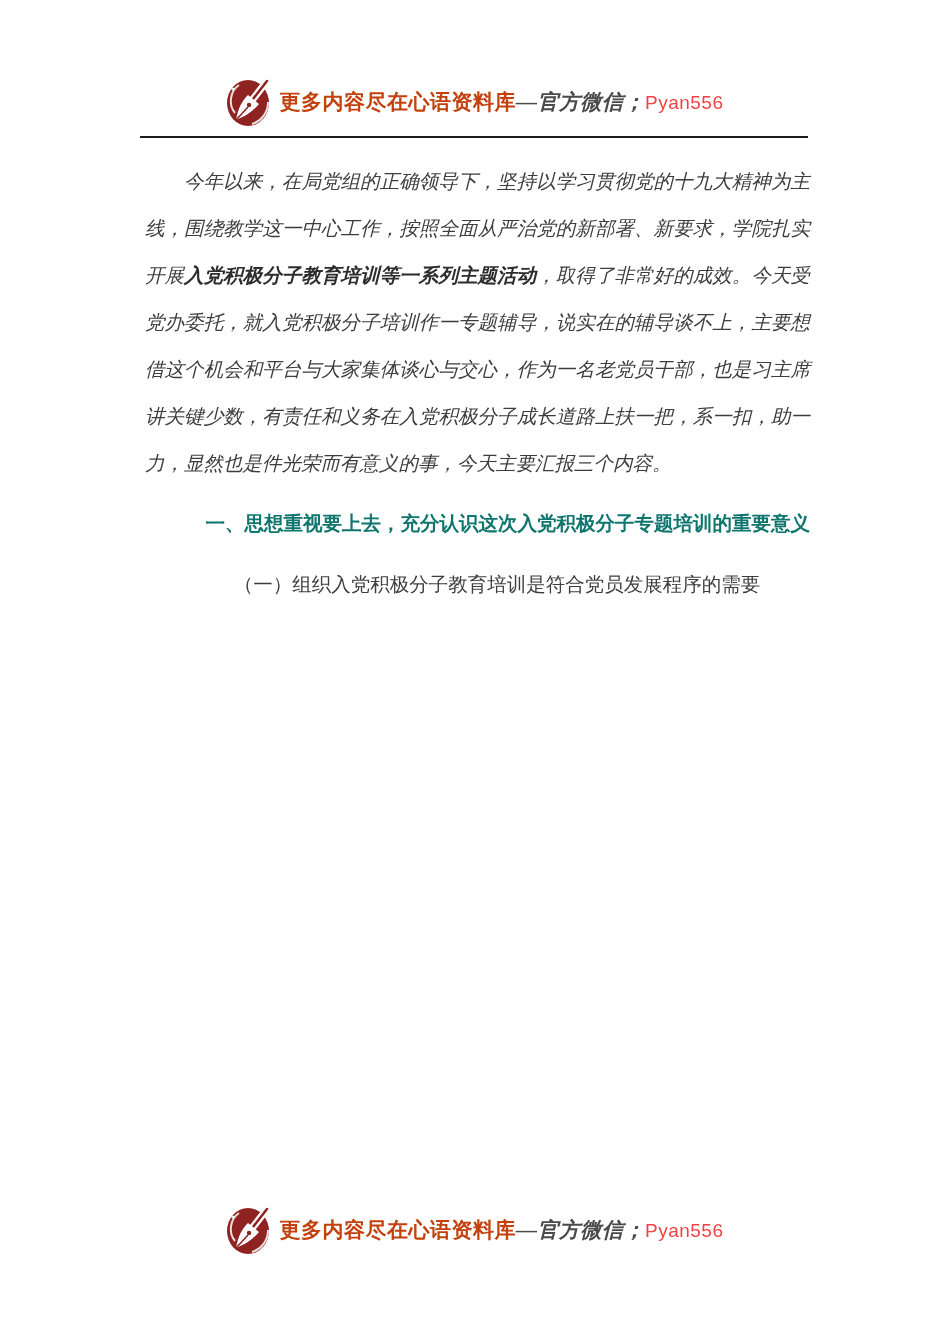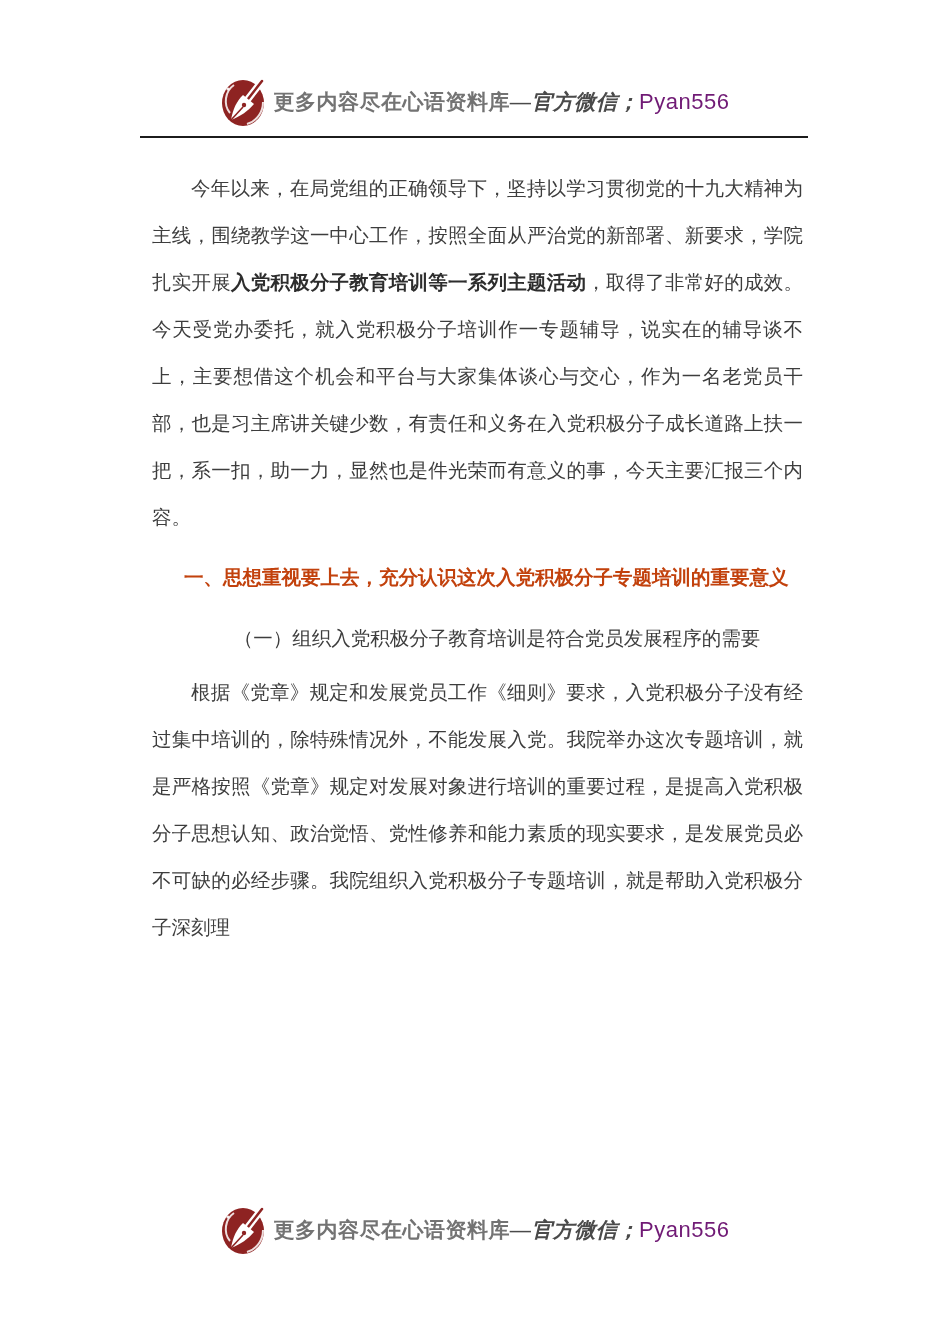"更多内容尽在心语资料库" .wm-site { color: #737373 -> #c2410c }
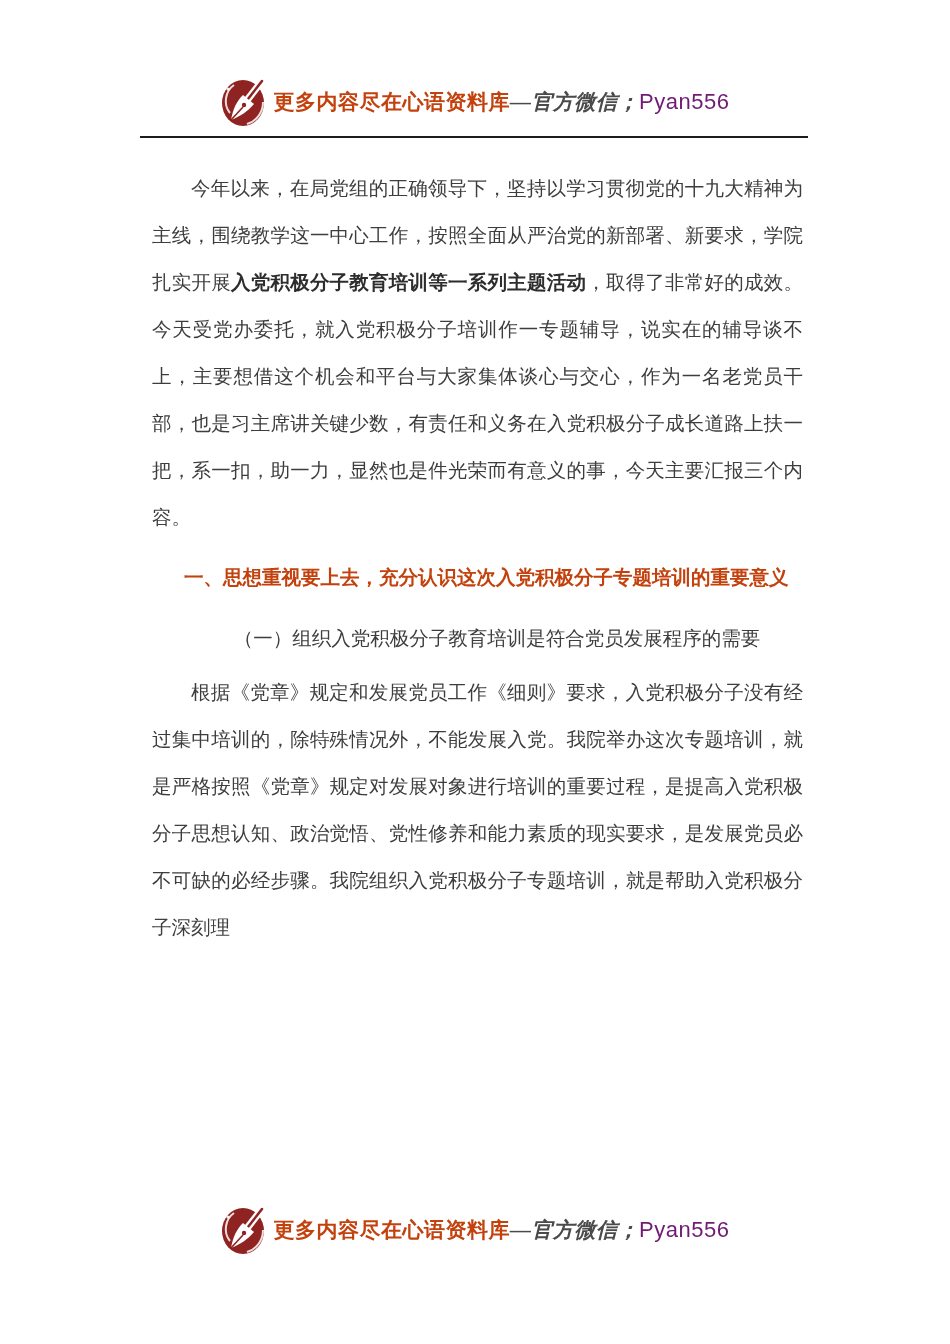"Pyan556" .wm-id { color: #701a75 -> #ef4444; font-size: 22px -> 19px }
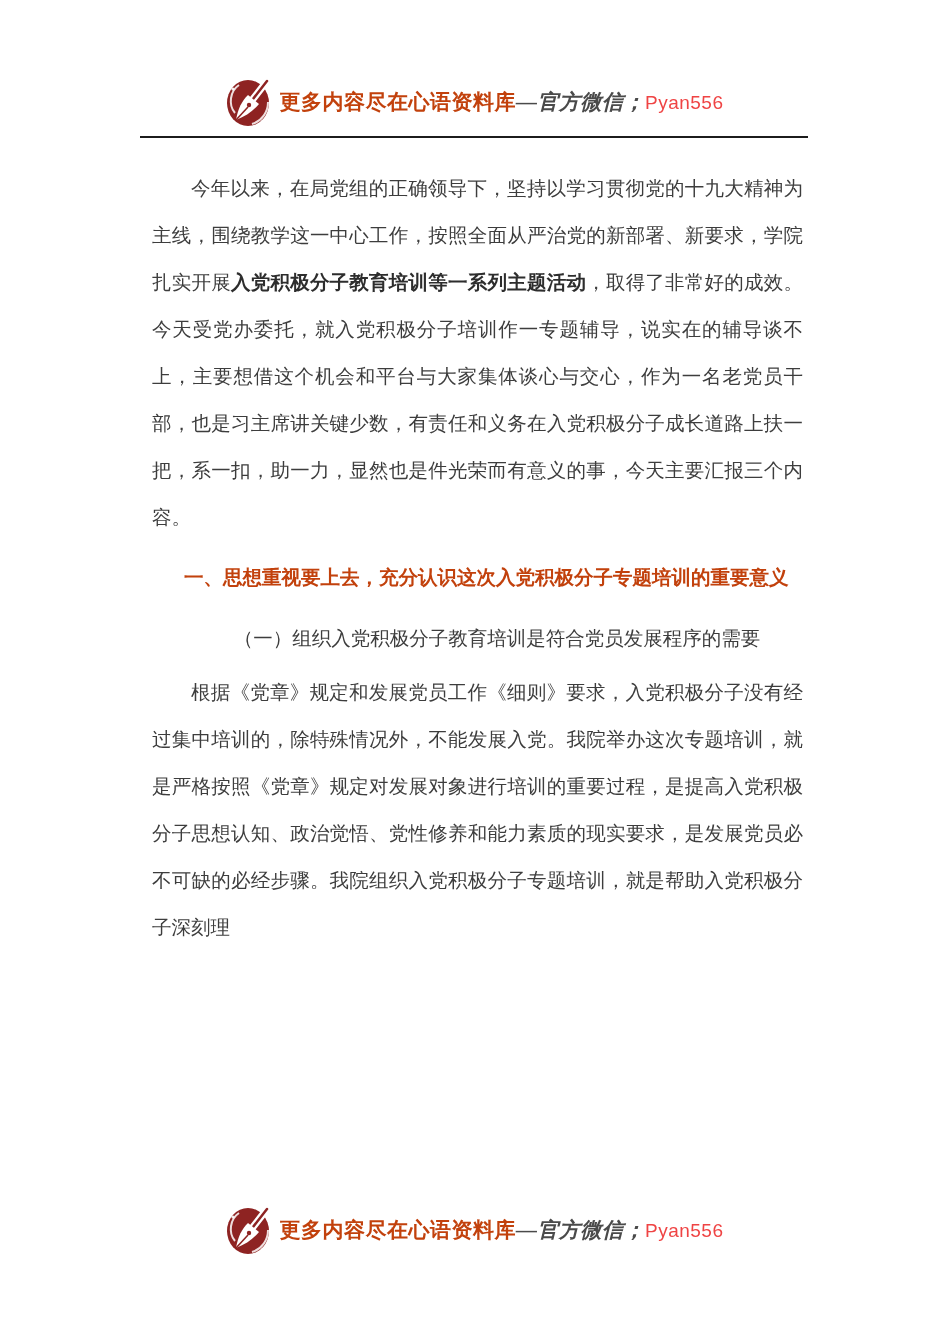"今年以来，在局党组的正确领导下，坚持以学习贯彻党的十九大精神为主线，围绕教学这一" .doc p { font-style: none -> italic; margin: 7px -> 0 }
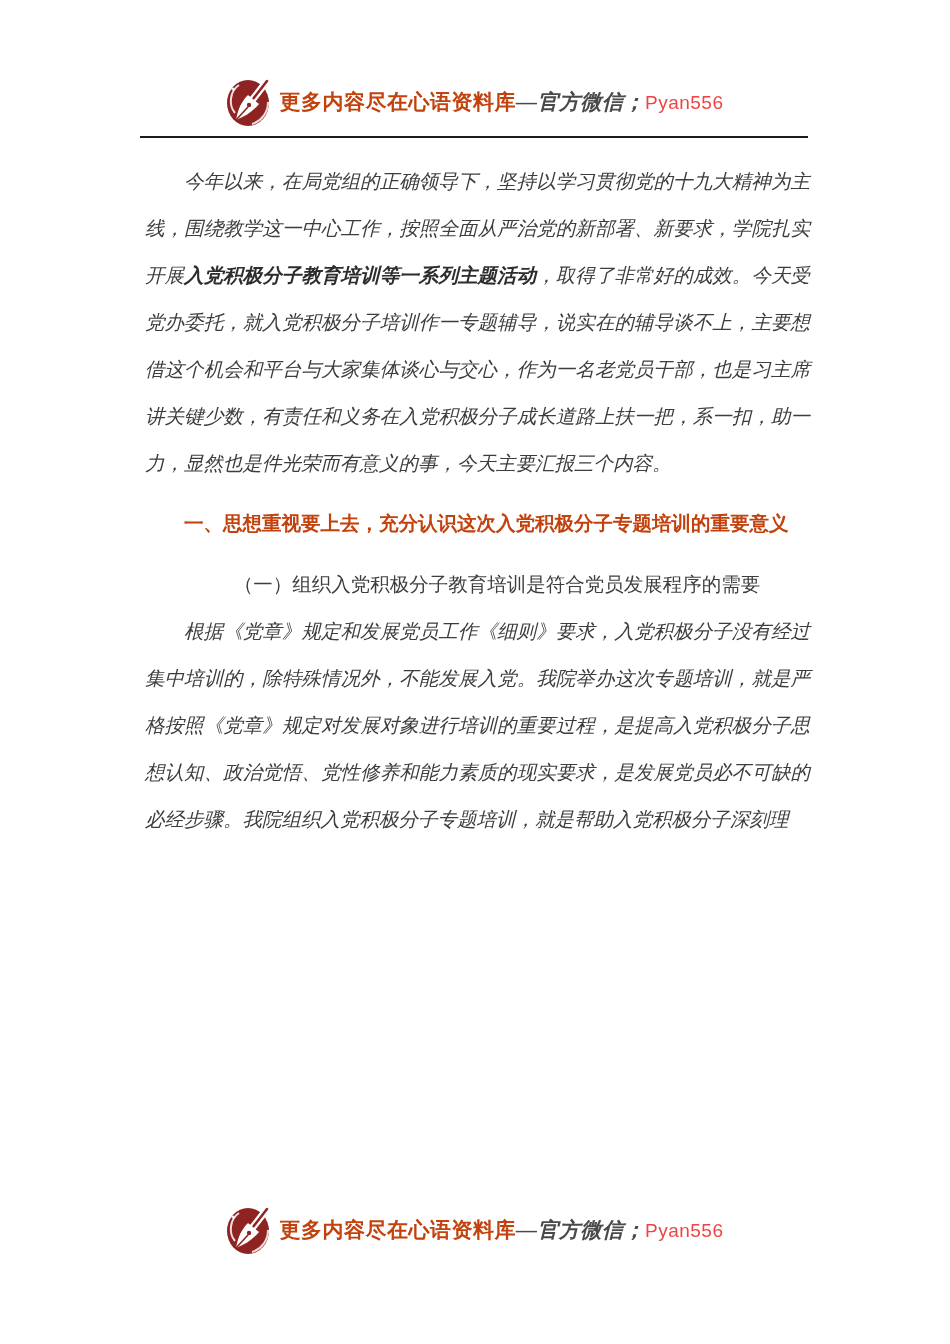"一、思想重视要上去，充分认识这次入党积极分子专题培训的重要意义" .doc h2.sec-heading { color: #c2410c -> #0f766e; text-align: left -> right }
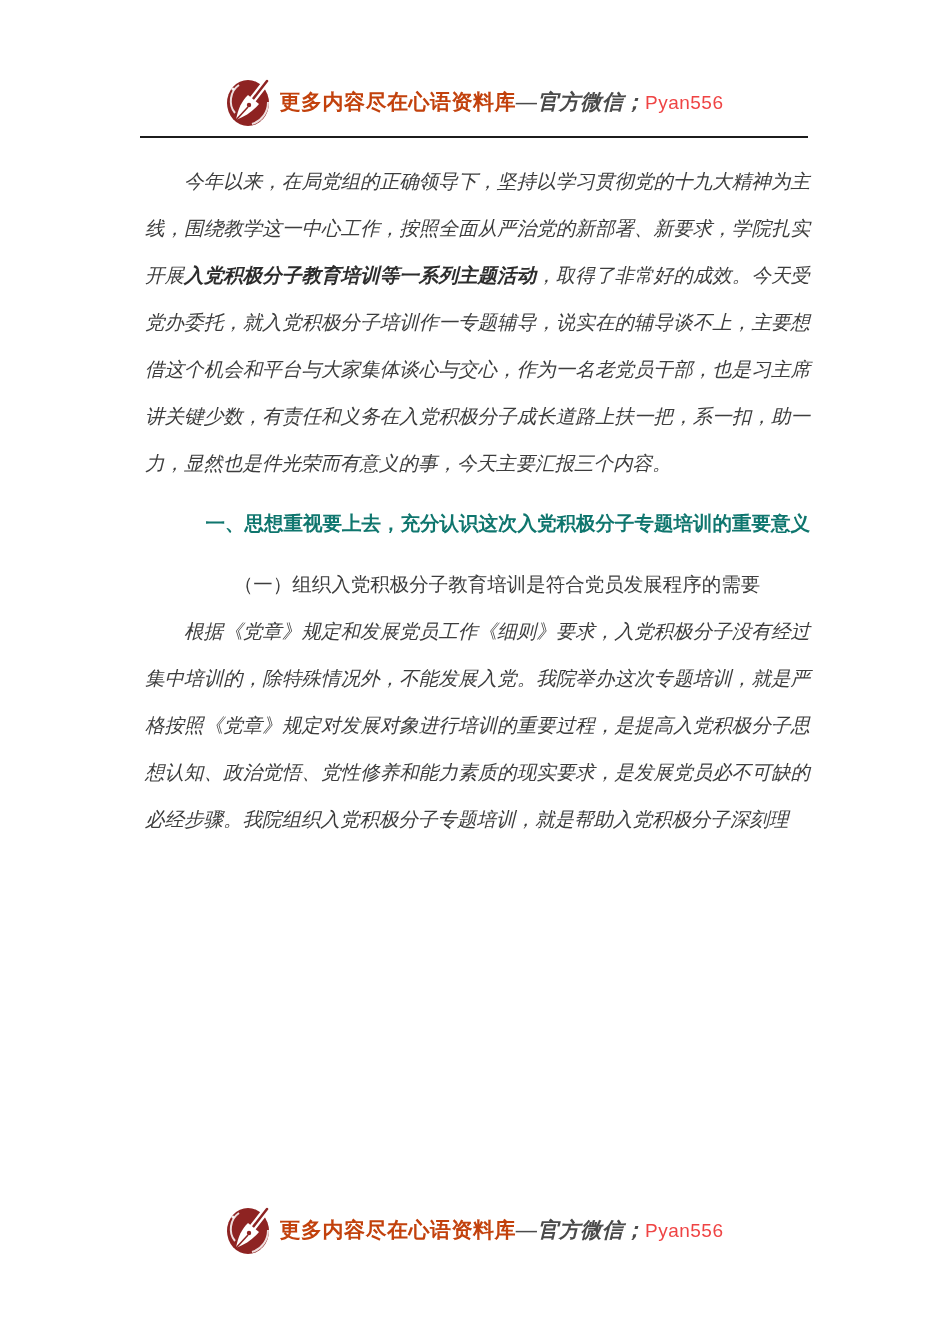"根据《党章》规定和发展党员工作《细则》要求，入党积极分子没有经过集中培训的，除特" p { html: <p>根据《党章》规定和发展党员工作《细则》要求，入党积极分子没有经过集中培训的，除特殊情况外，不能发展入党。我院举办这次专题培训，就是严格按照《党章》规定对发展对象进行培训的重要过程，是提高入党积极分子思想认知、政治觉悟、党性修养和能力素质的现实要求，是发展党员必不可缺的必经步骤。我院组织入党积极分子专题培训，就是帮助入党积极分子深刻理</p> -> none }
